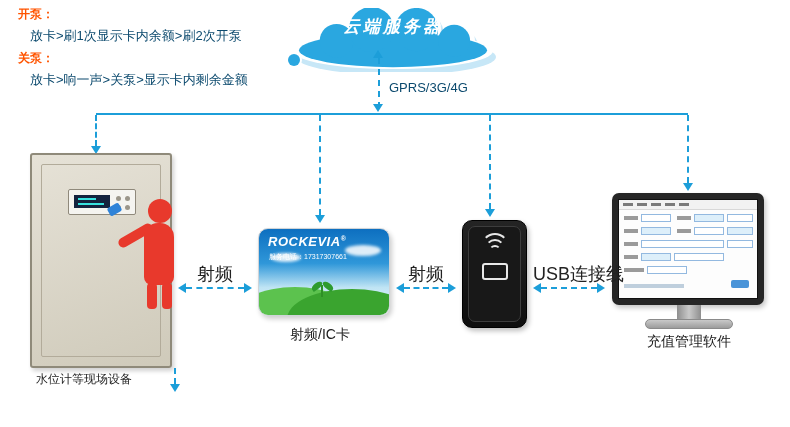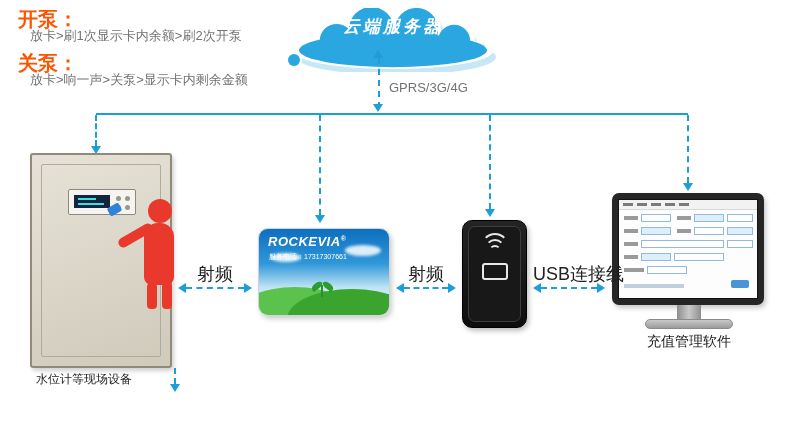"开泵：" .warn { font-size: 20px -> 12px }
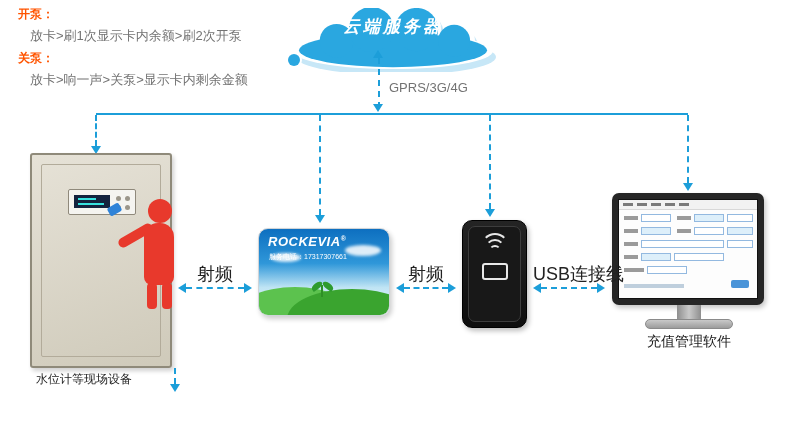"放卡>刷1次显示卡内余额>刷2次开泵" .txt { color: #737373 -> #0c4a6e }
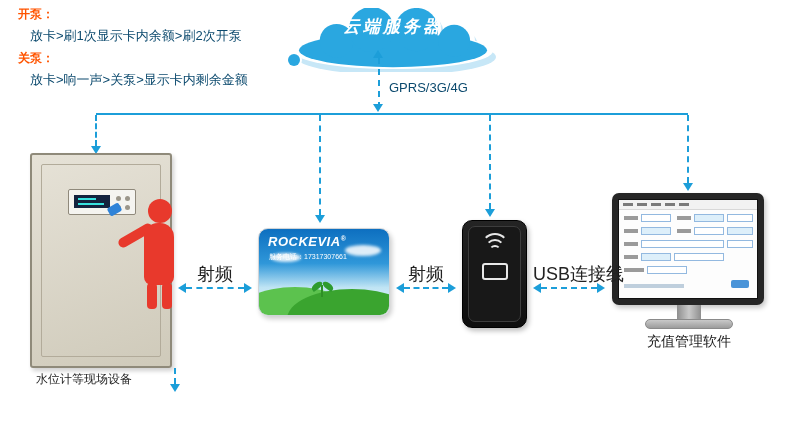"射频/IC卡" div.abs { html: none -> <div>射频/IC卡</div> }
